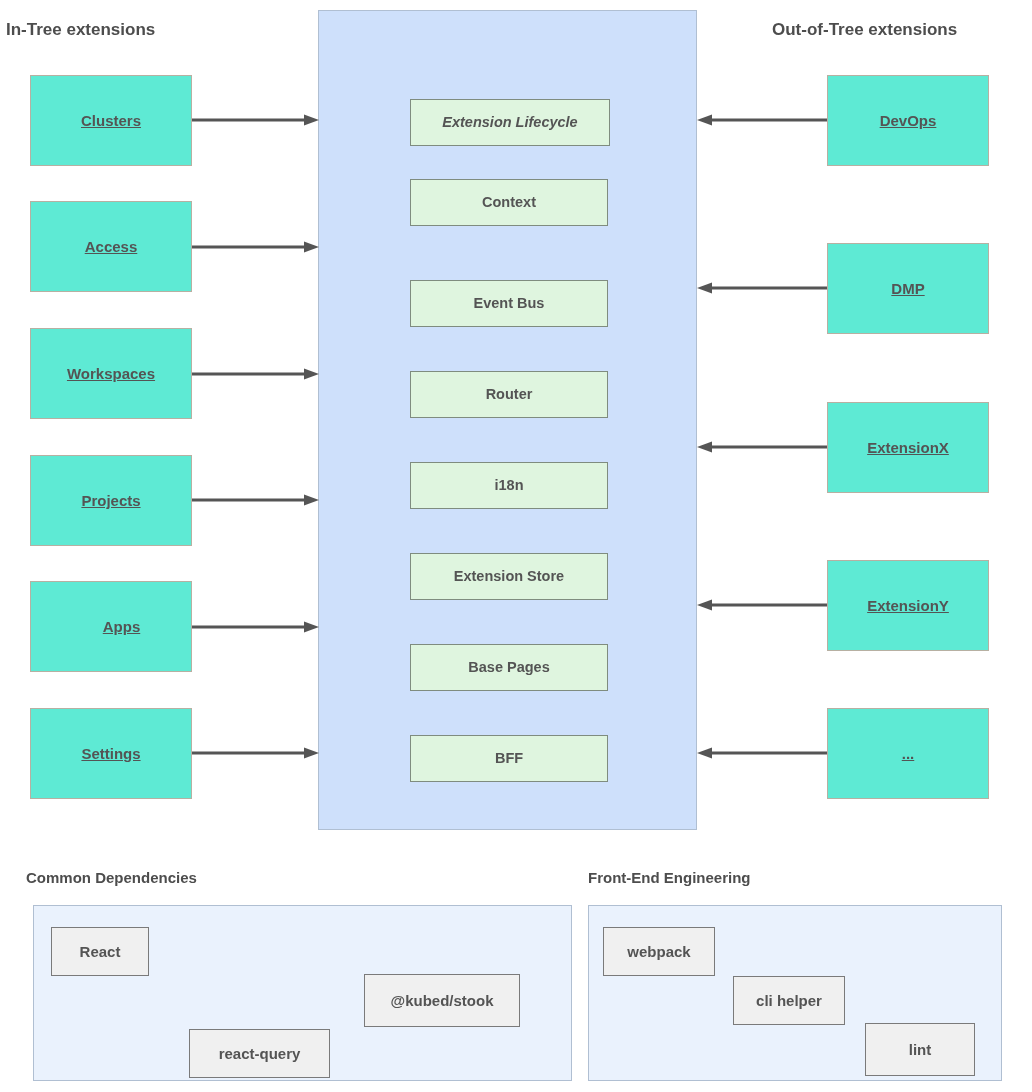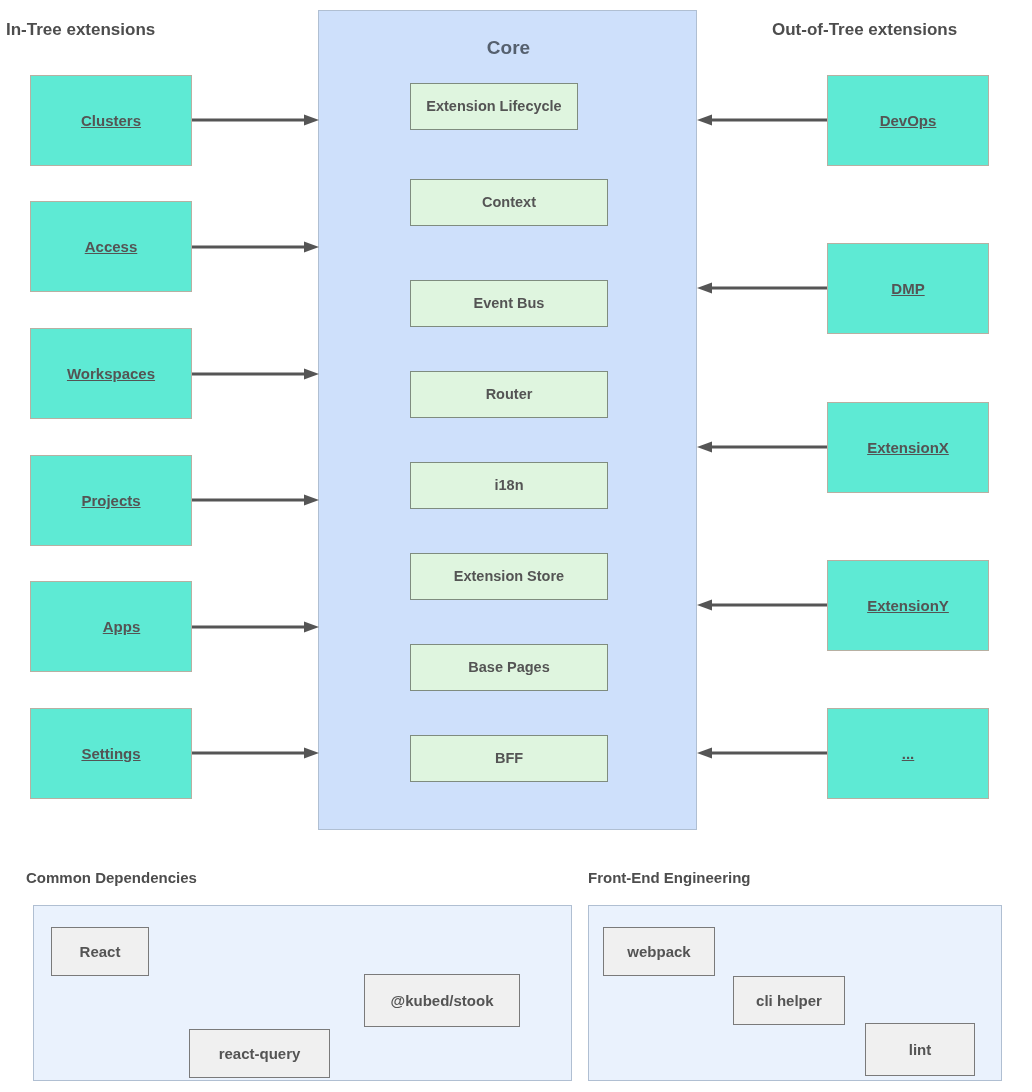"Core" div { html: <div>Core</div> -> none }
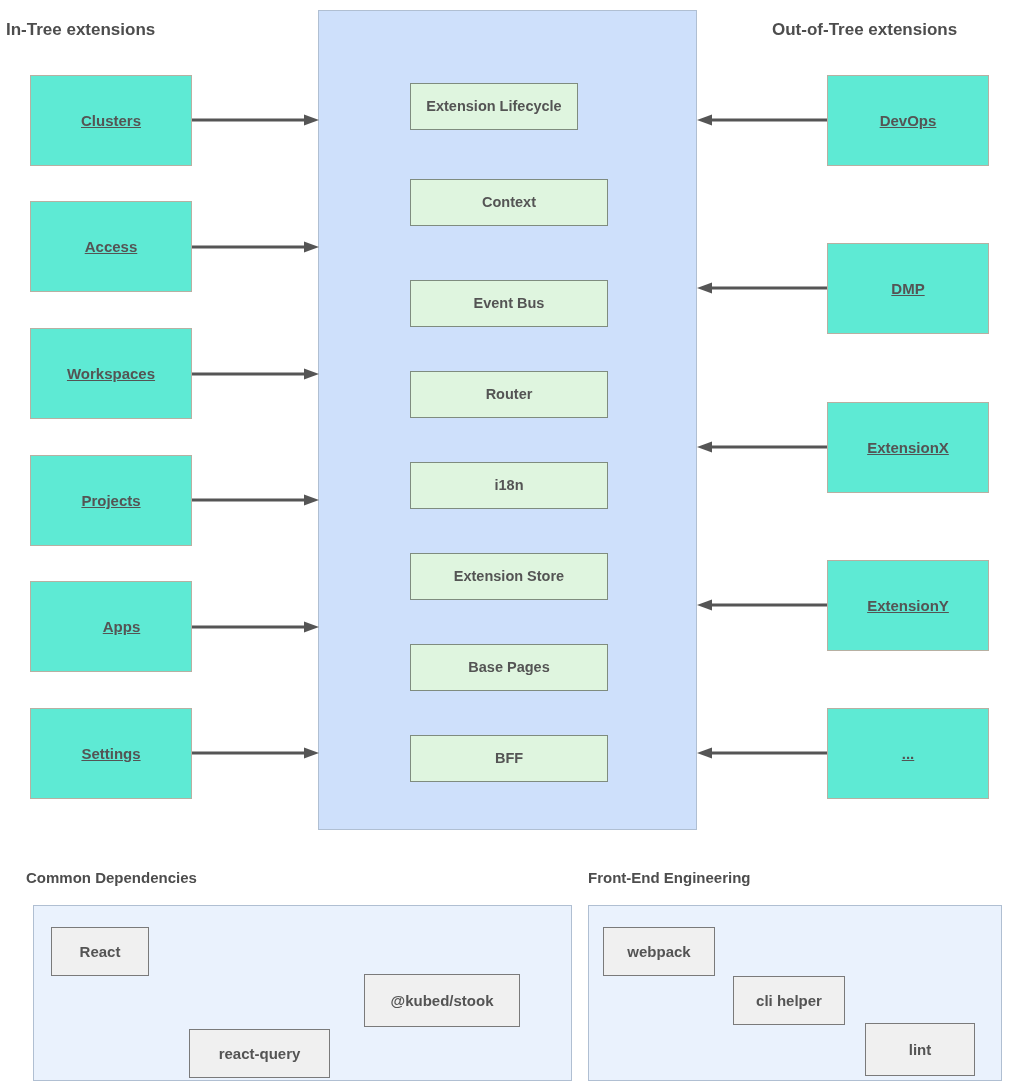"Extension Lifecycle" div.box { font-style: none -> italic; top: 72px -> 88px; width: 168px -> 200px }
